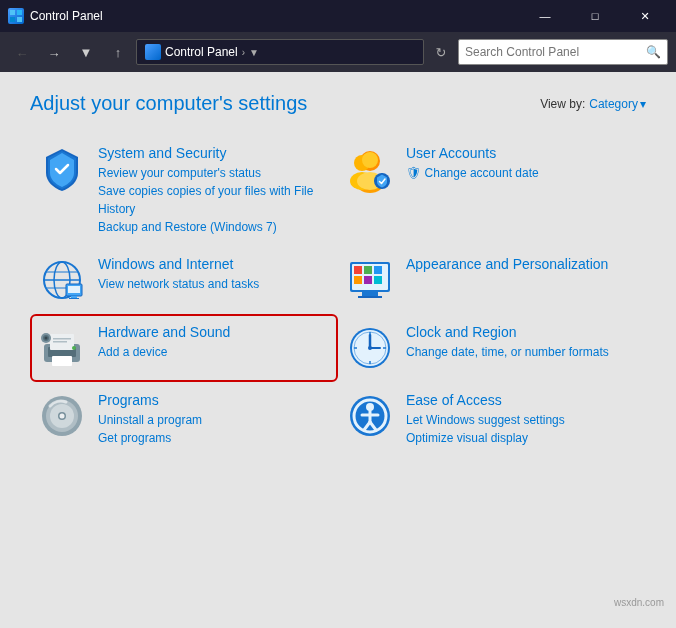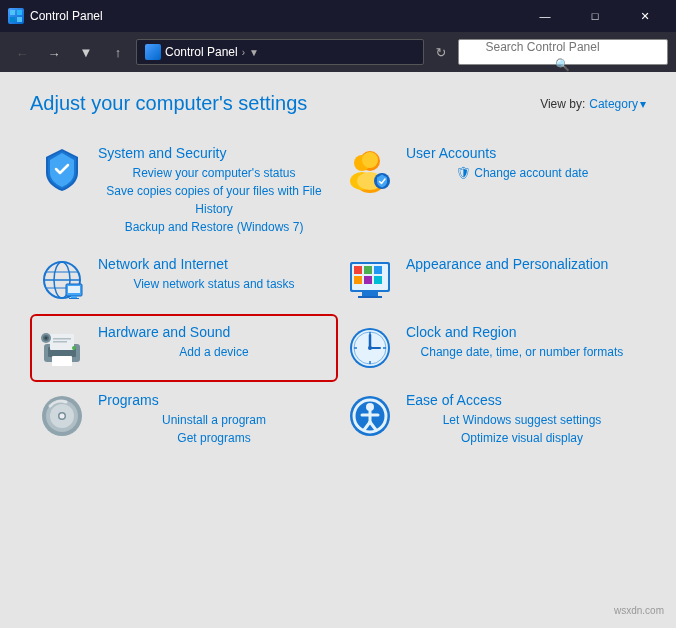"Search Control Panel" .search-box { flex-direction: column -> none }
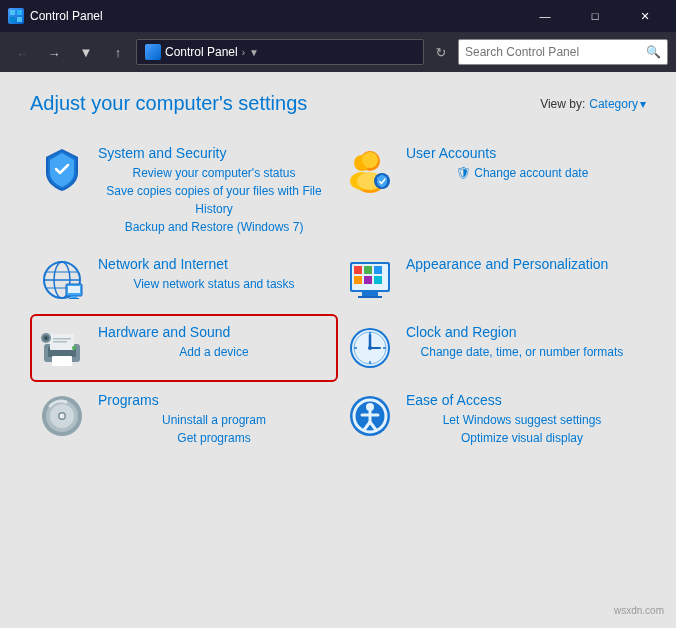"Review your computer's status" .category-link { text-align: center -> none }
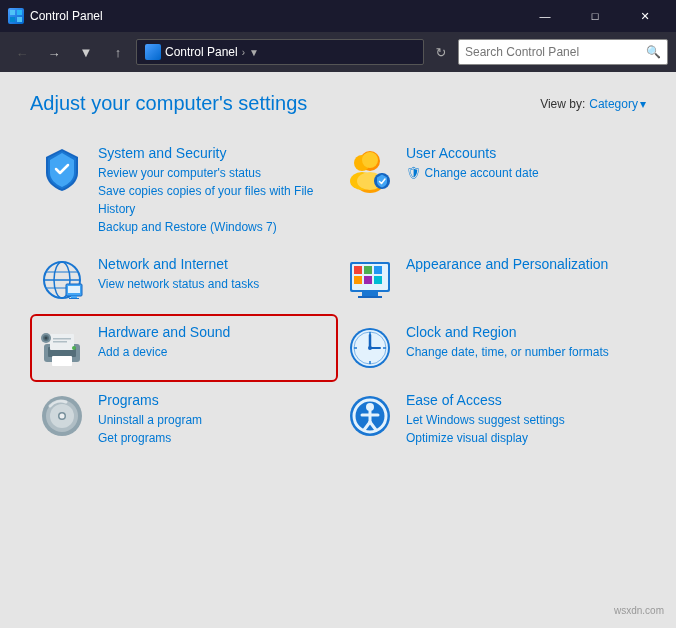"Network and Internet" span.category-name { text: Network -> Windows }
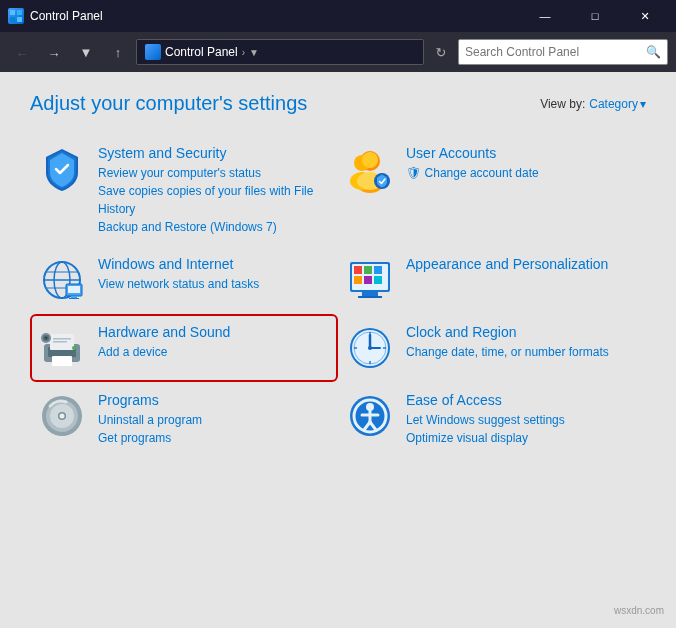"wsxdn.com" .watermark { bottom: 12px -> 20px }
